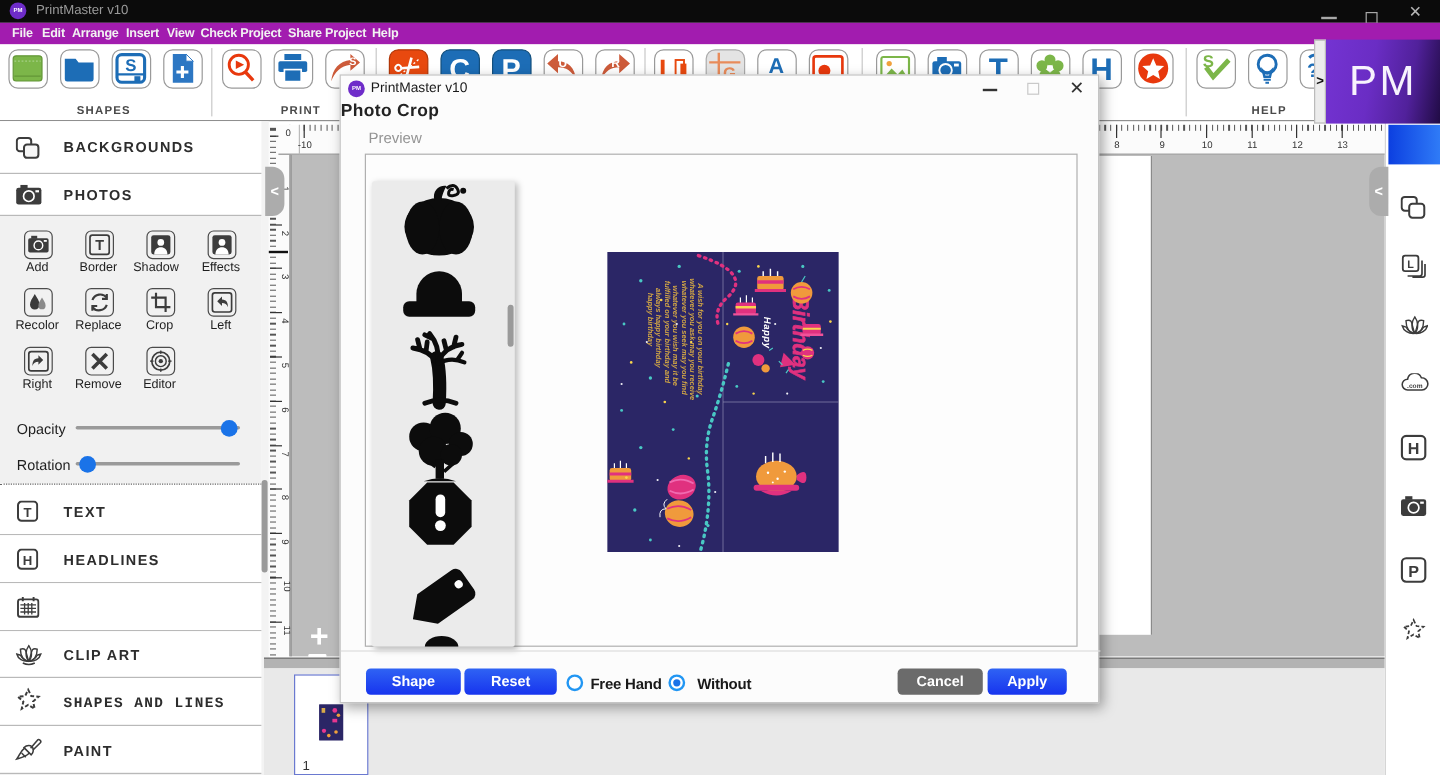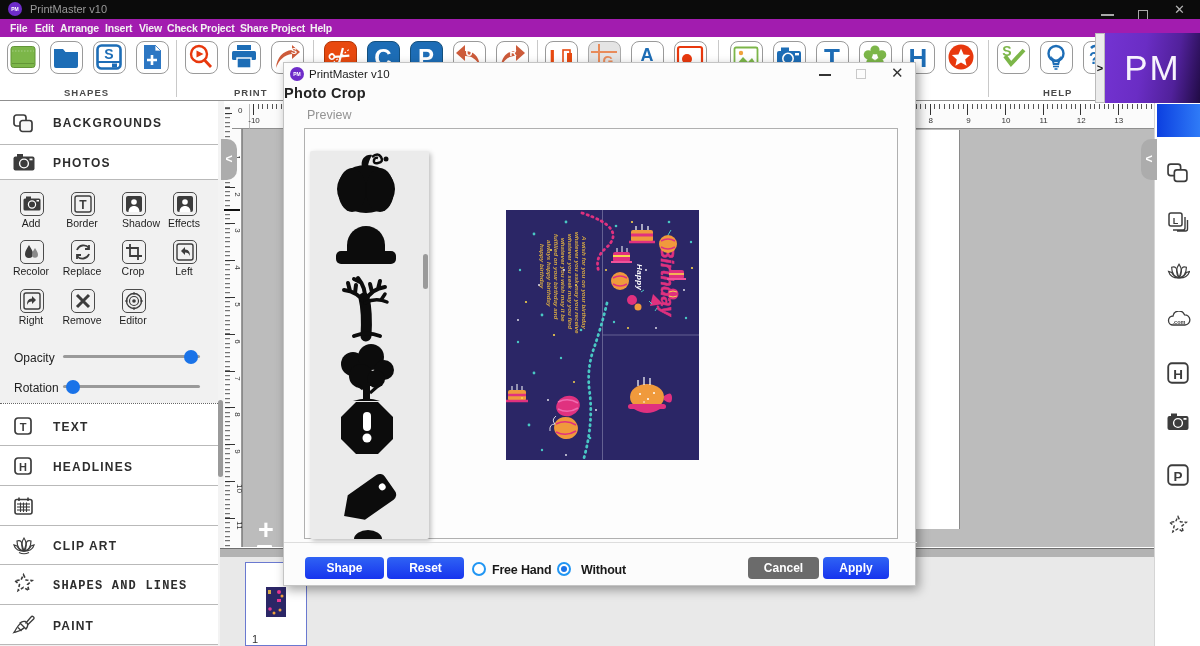"Shadow" div.plabel { left: 116px -> 105px }
